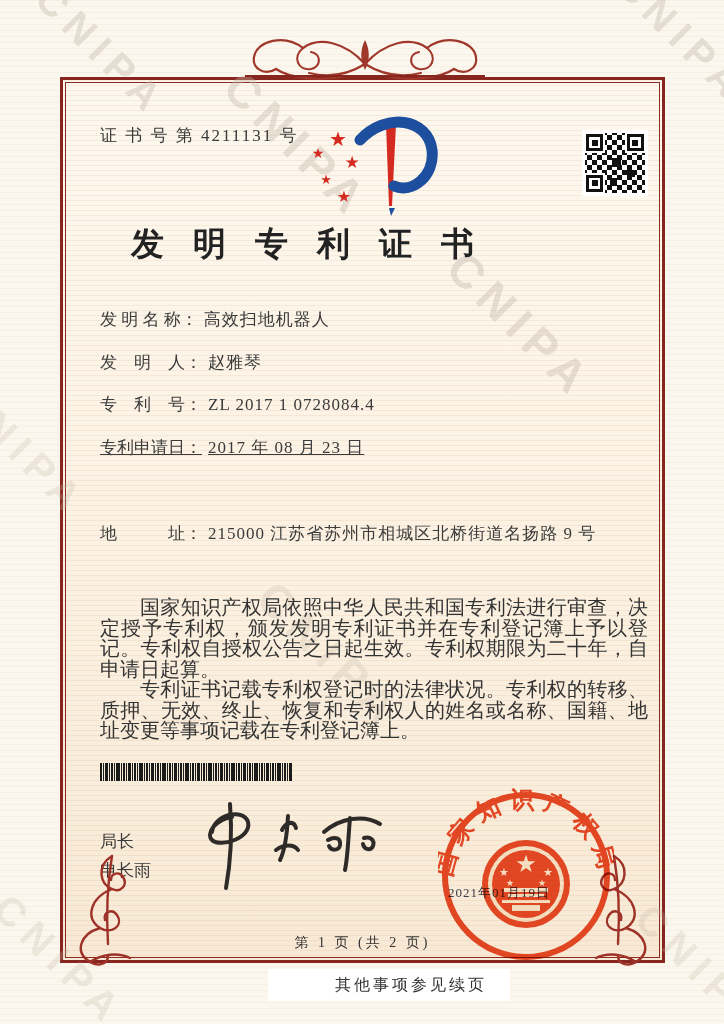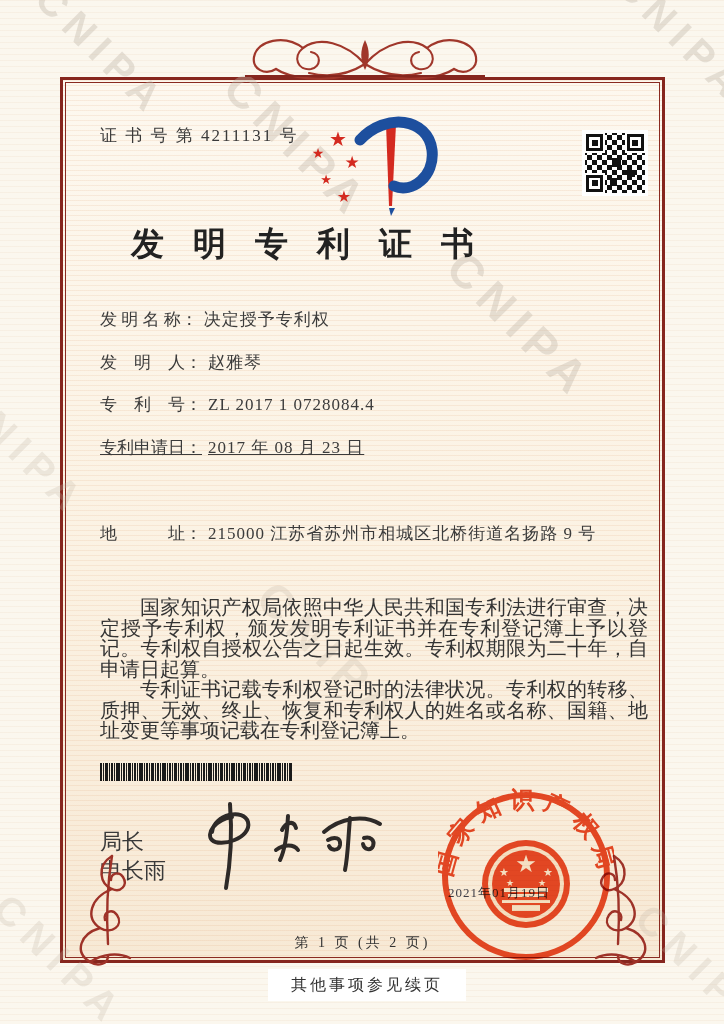"决定授予专利权" span.val { text: 决定授予专利权 -> 高效扫地机器人 }
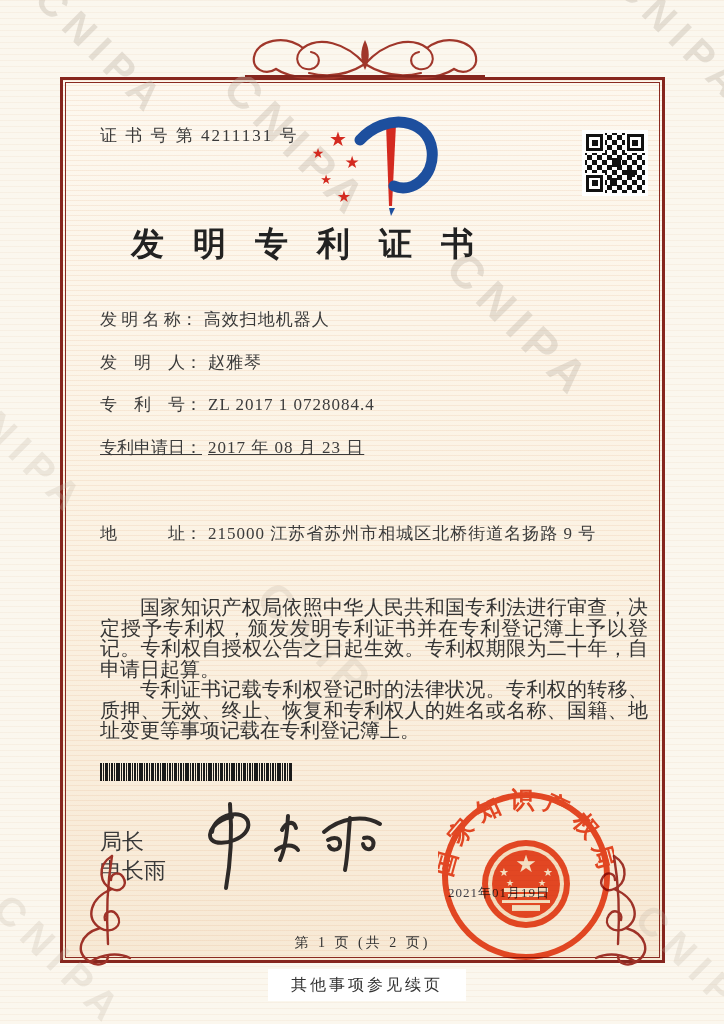"局长" .director { font-size: 22px -> 17px }
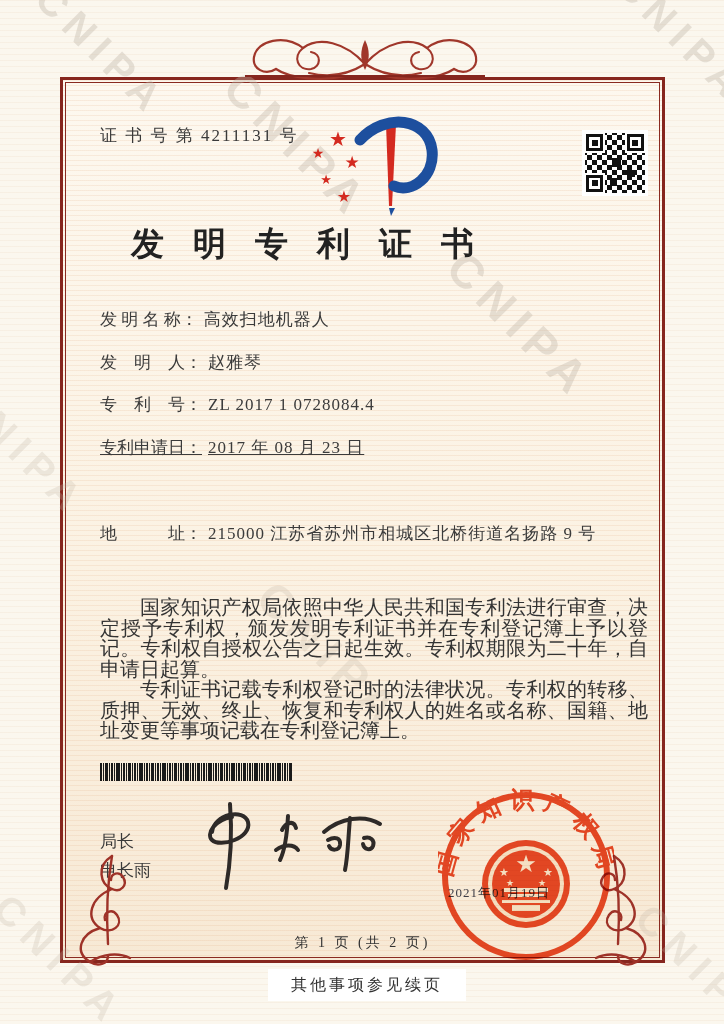"其他事项参见续页" .footer-note { padding-left: none -> 44px }
